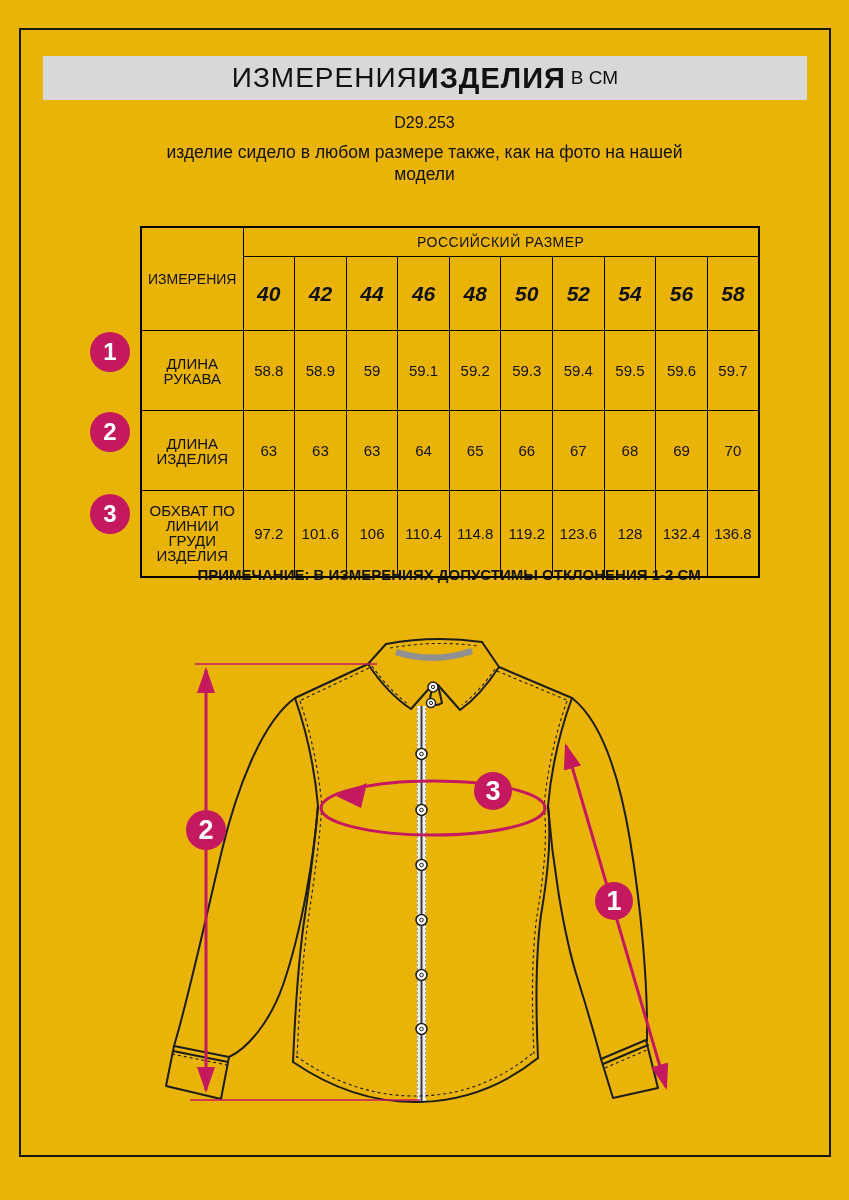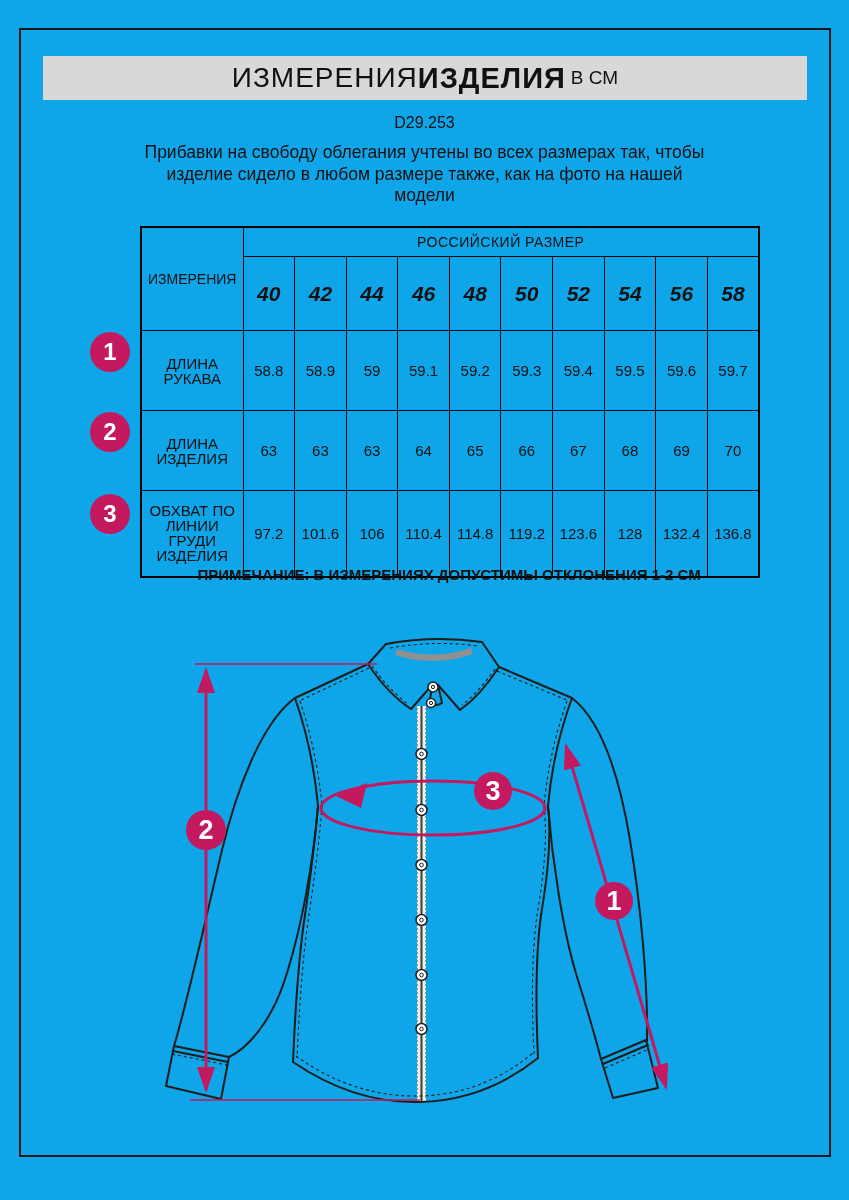"ИЗМЕРЕНИЯ" .page { background: #0ea5e9 -> #eab308 }
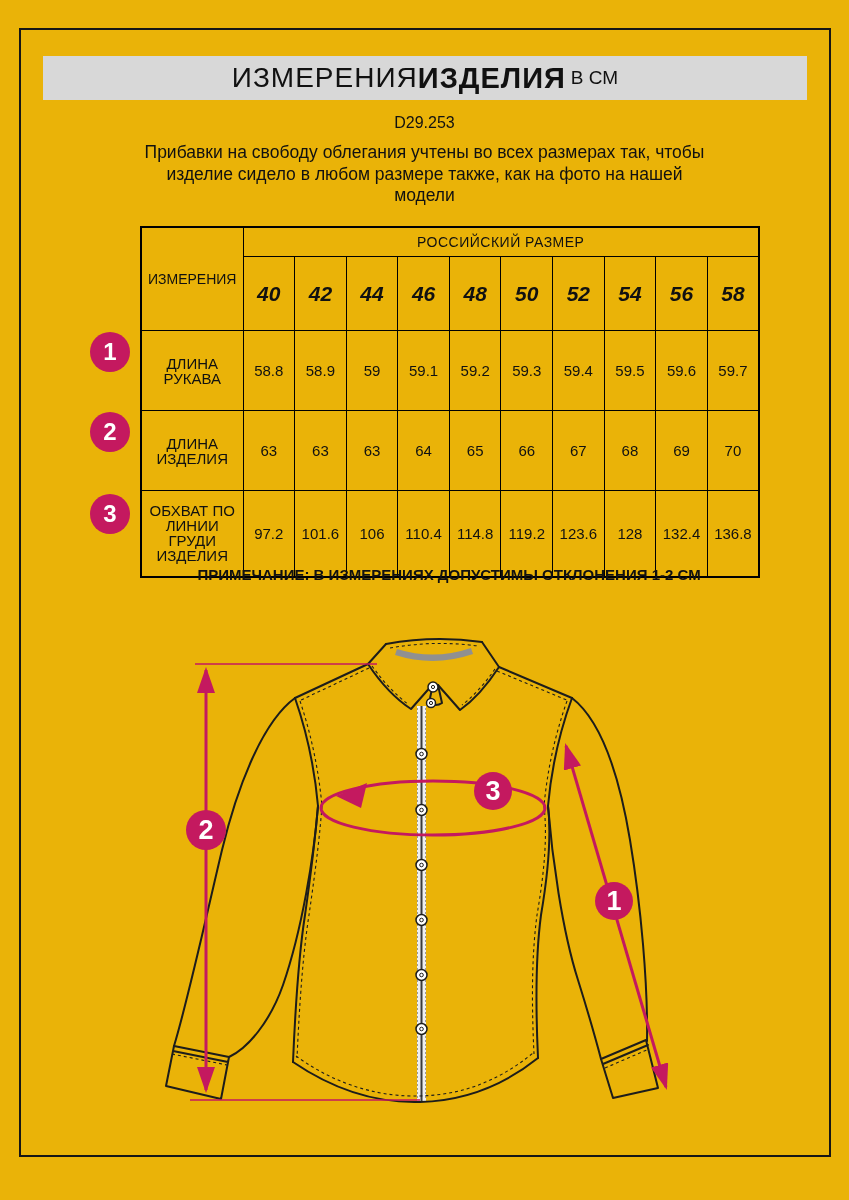"Прибавки на свободу облегания учтены" div { html: <div>Прибавки на свободу облегания учтены во всех размерах так, чтобы</div> -> none }
